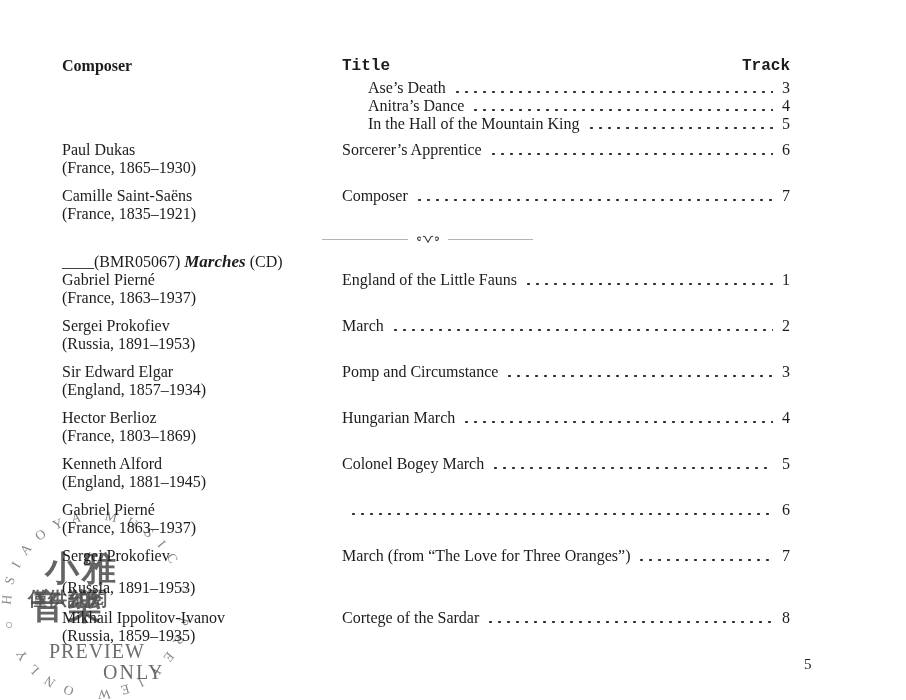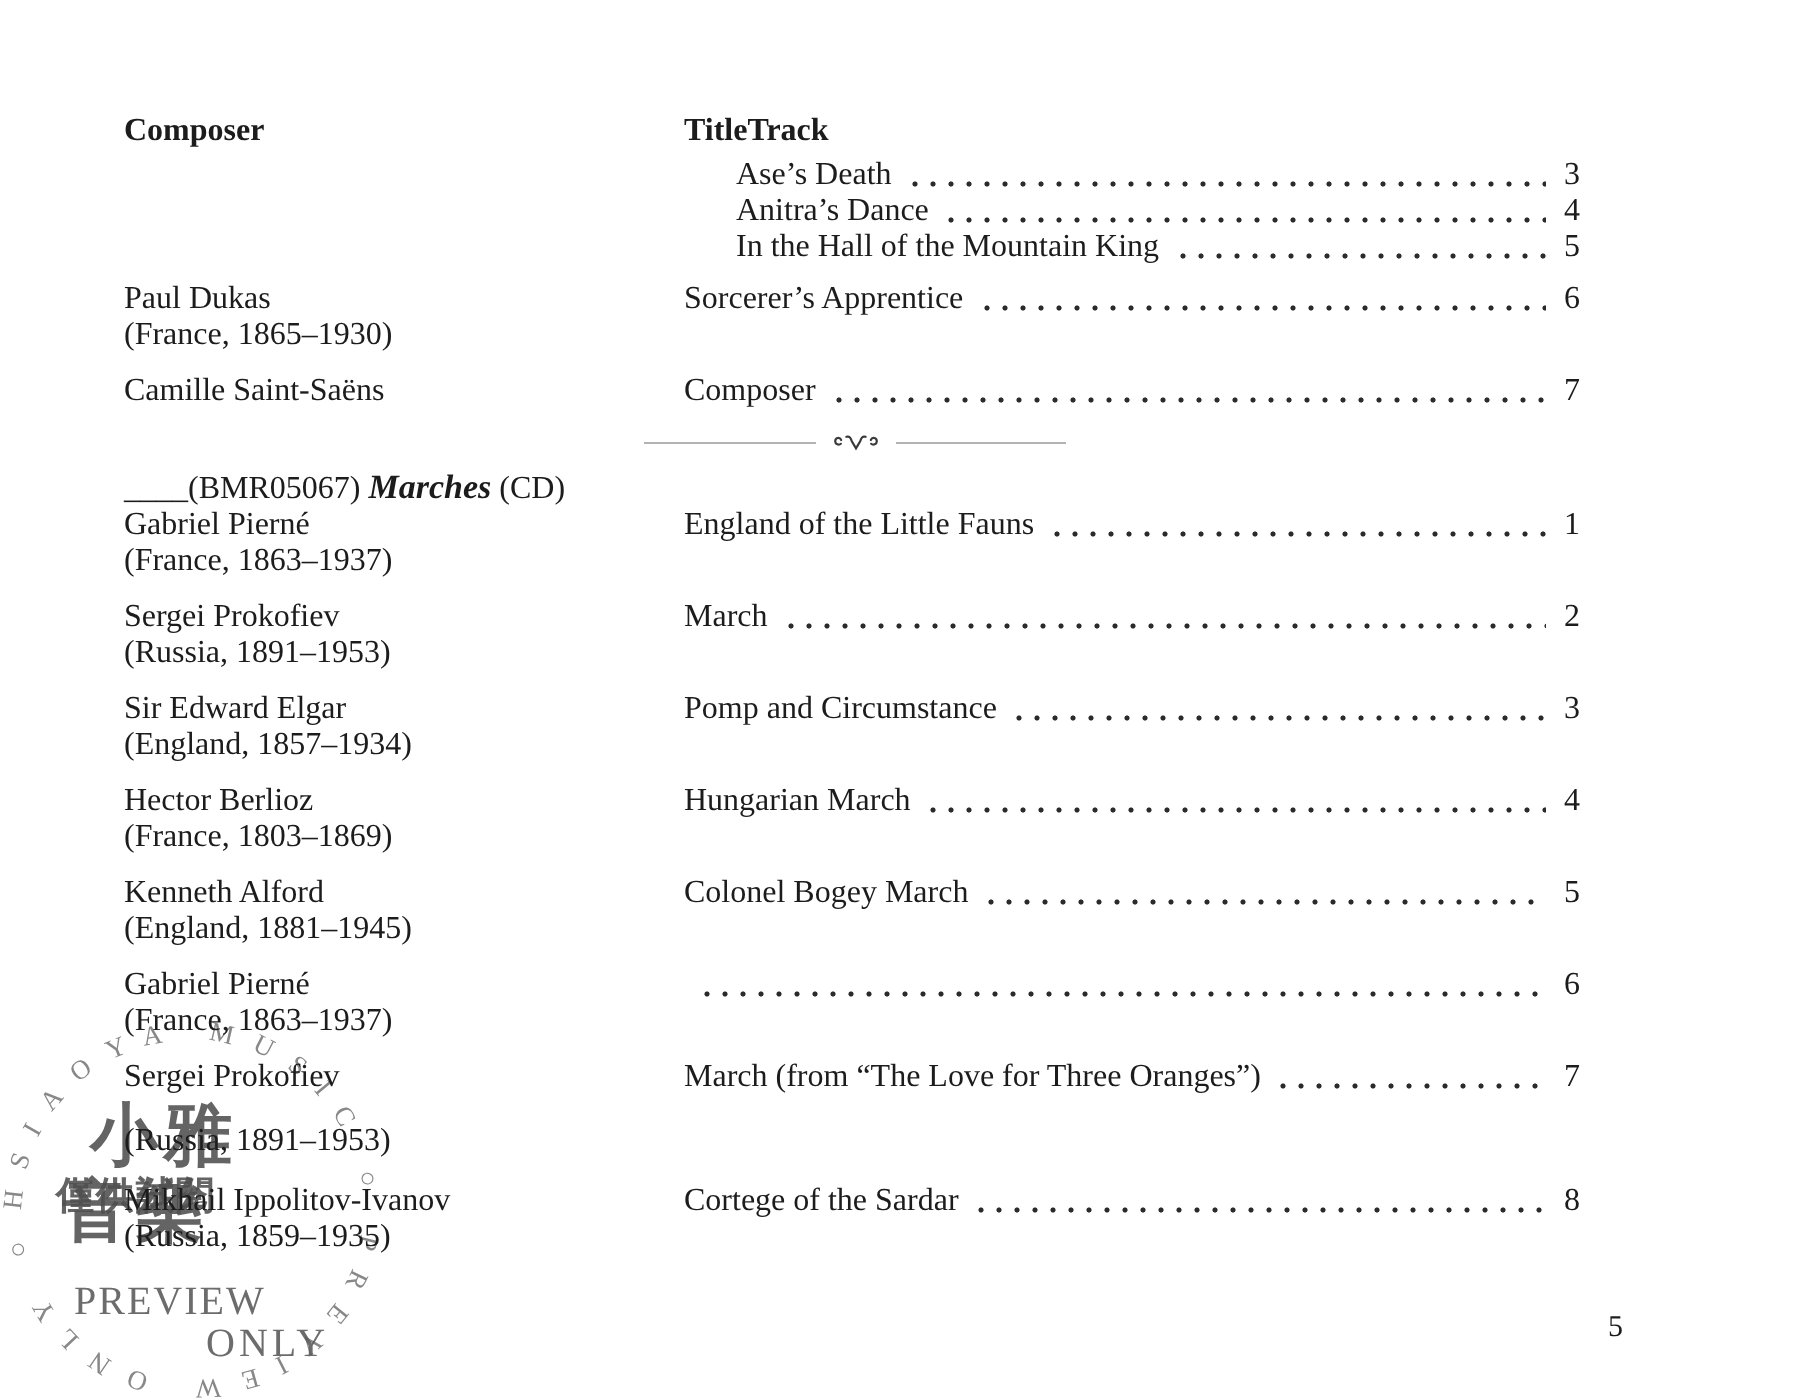"Title" .header-titleline { font-family: none -> Liberation Mono, monospace; justify-content: none -> space-between }
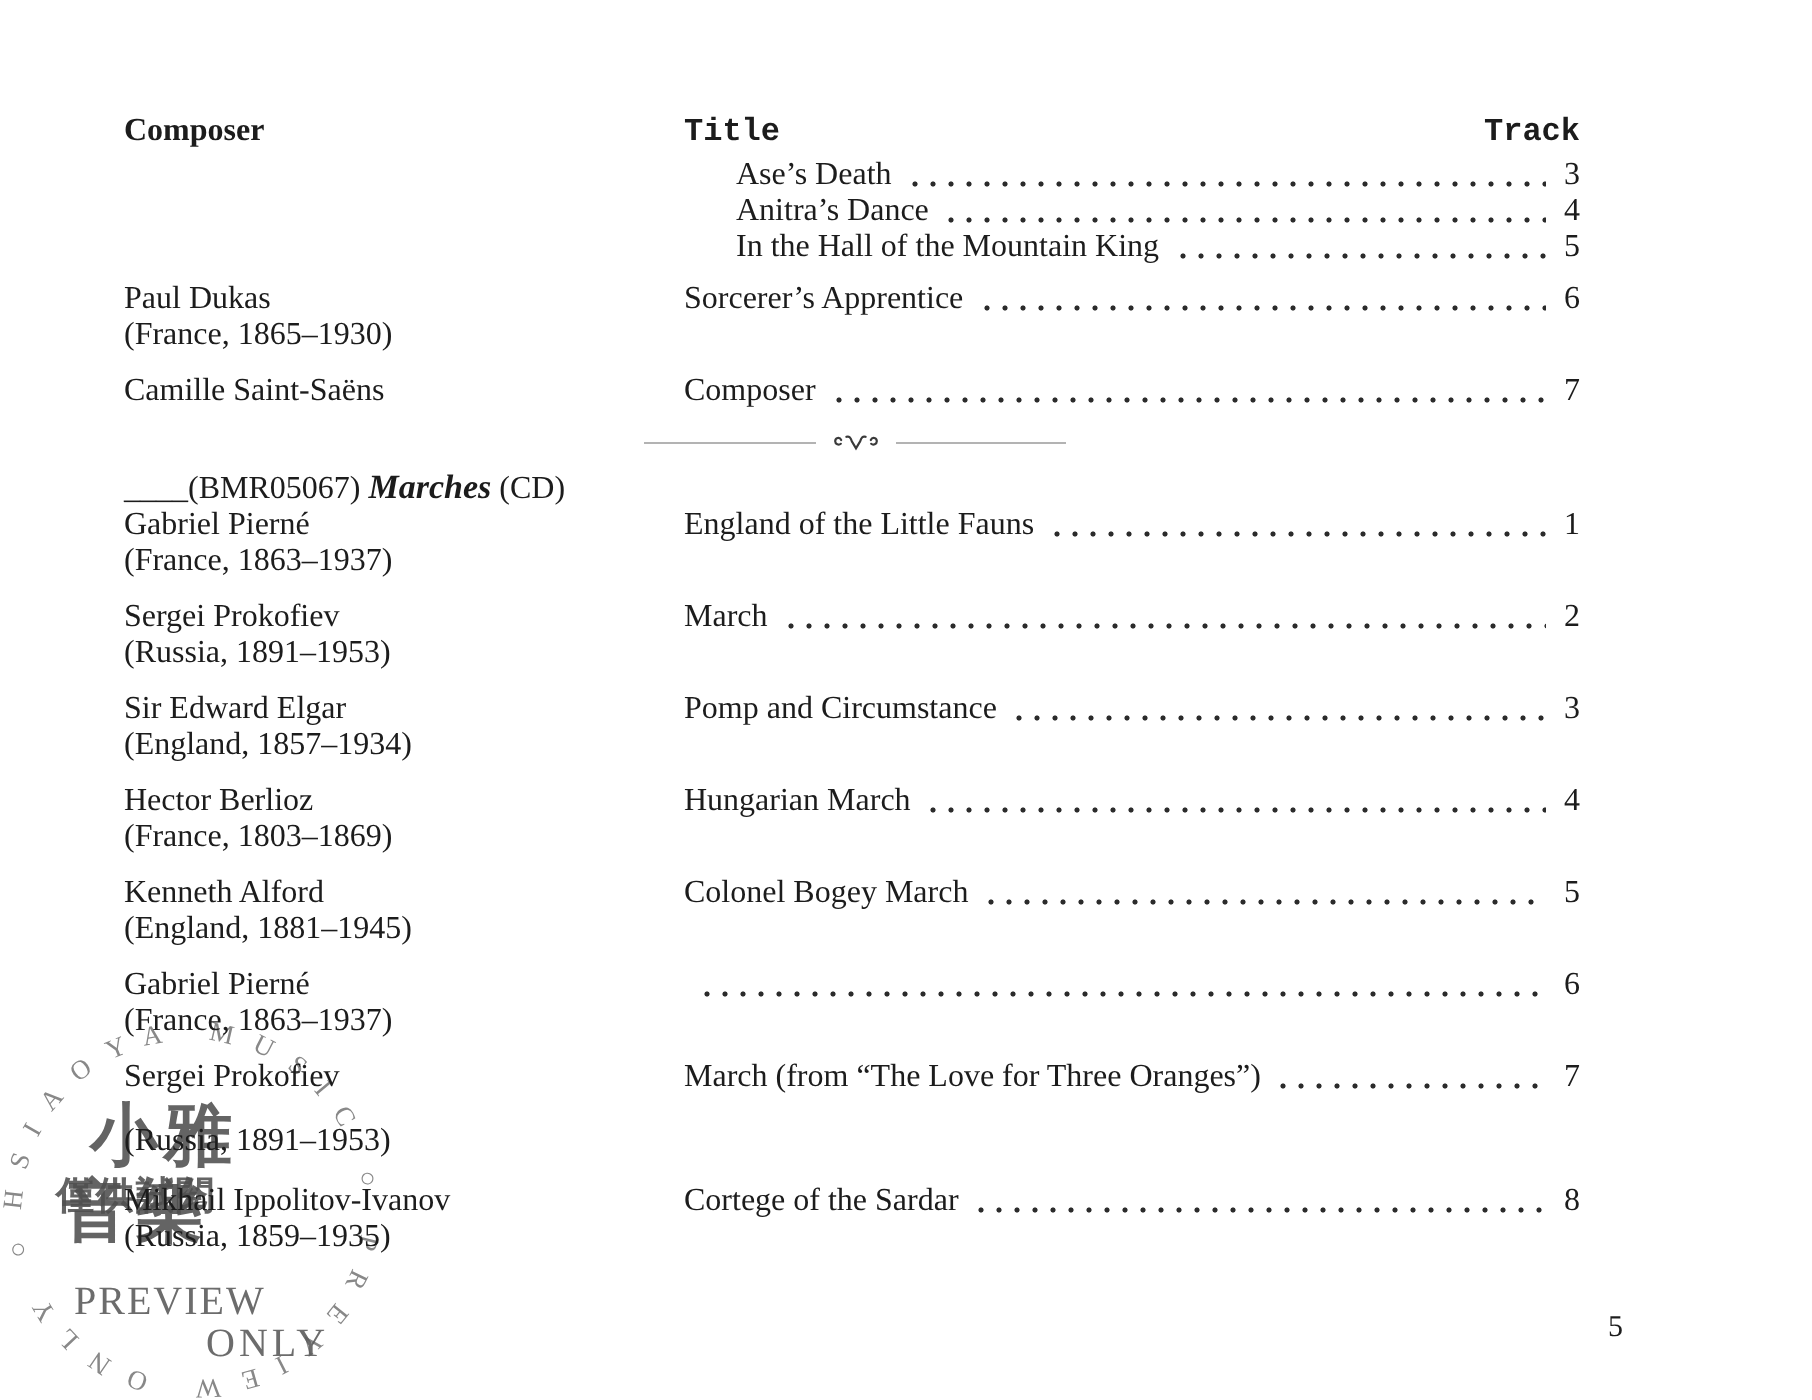"(France, 1835–1921)" div.dates { html: none -> <div>(France, 1835–1921)</div> }
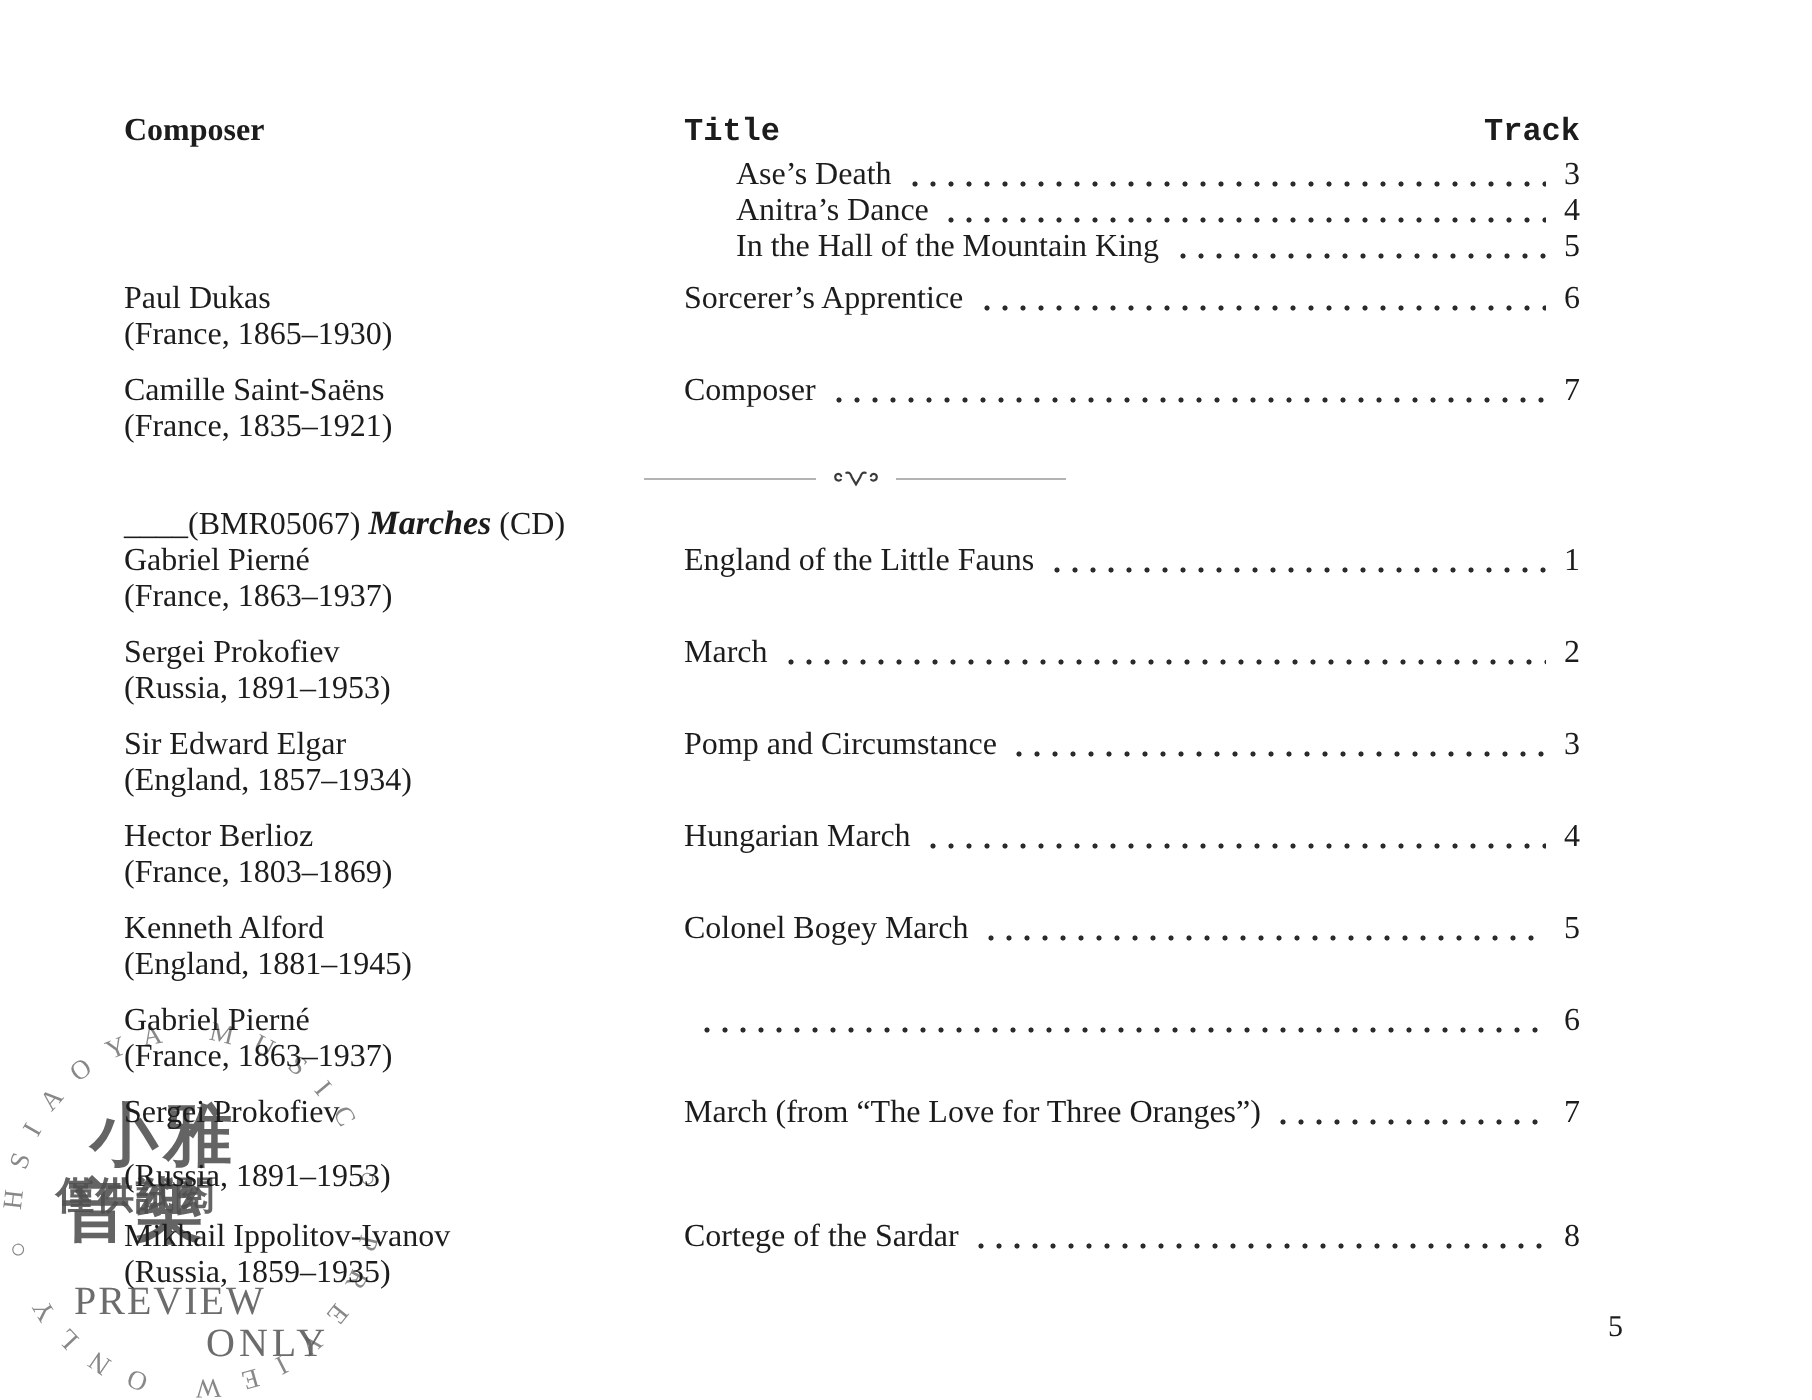"PREVIEW" .wm-en1 { left: 37px -> 49px }
